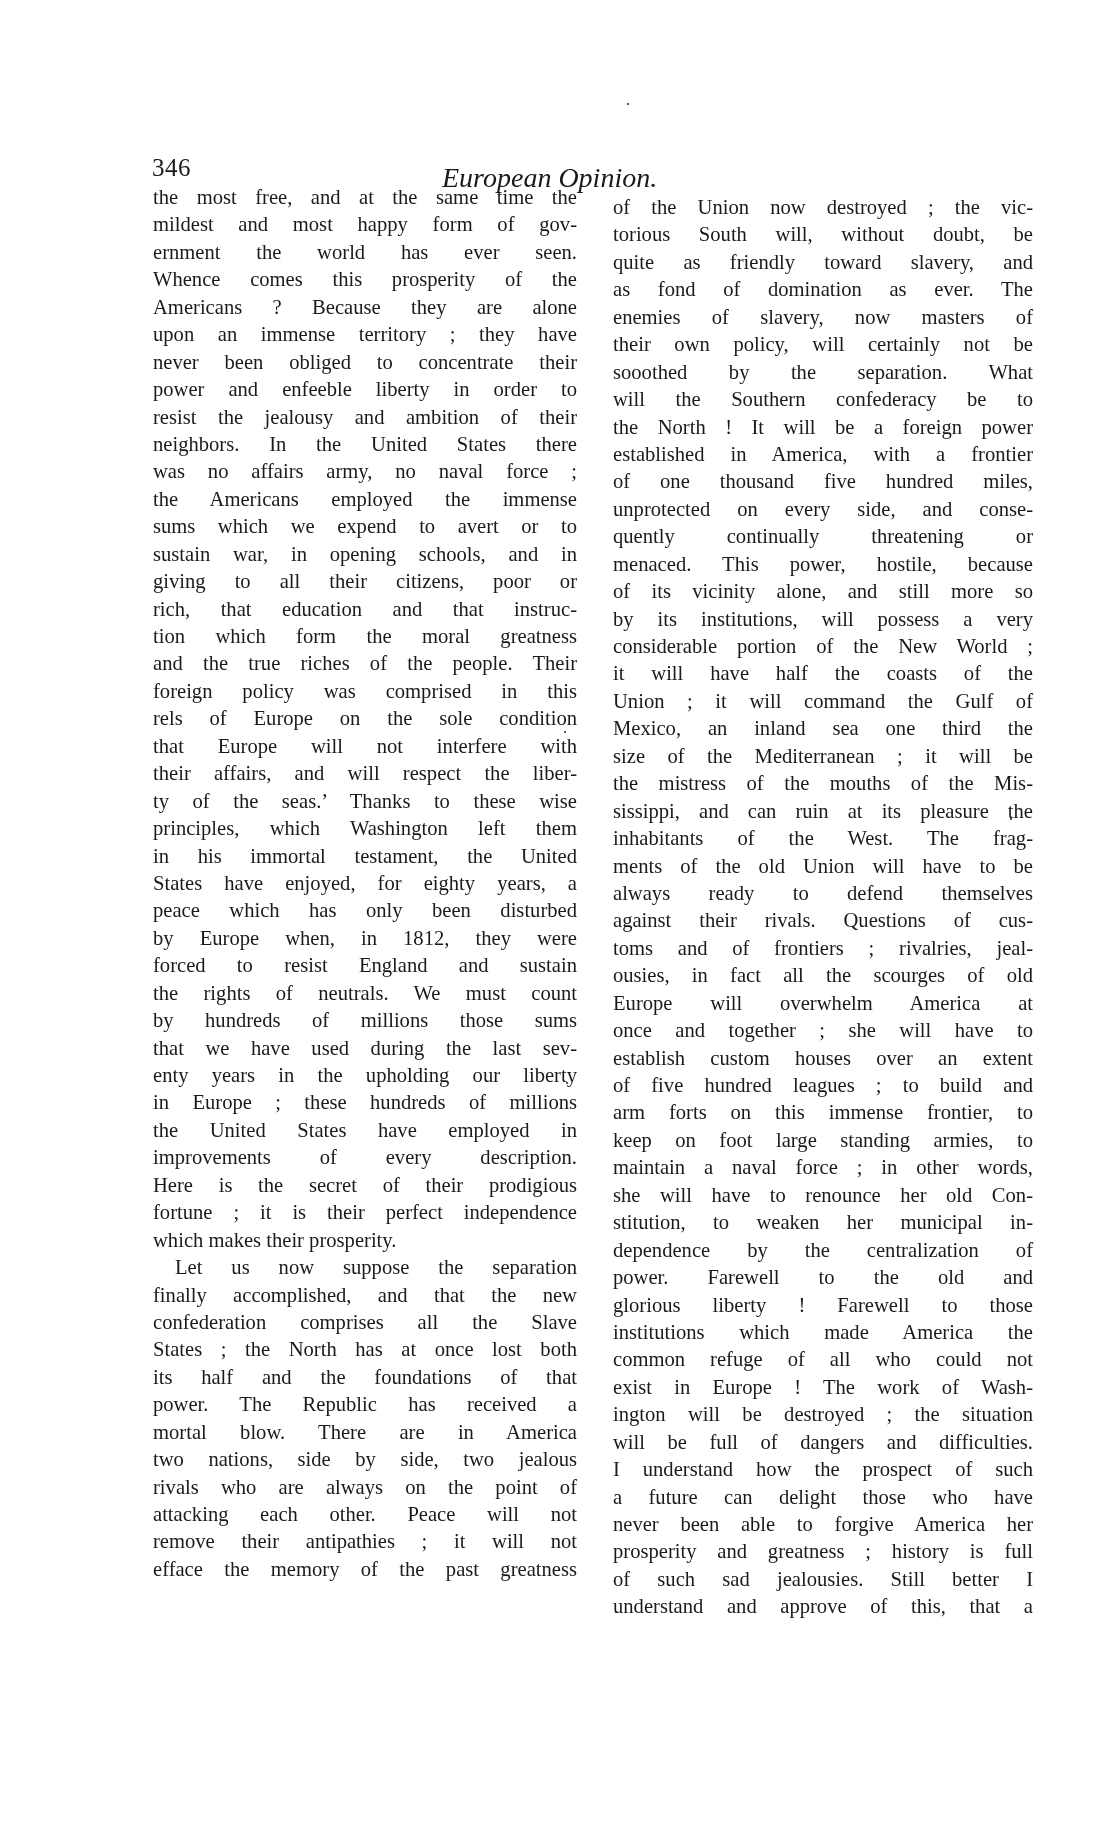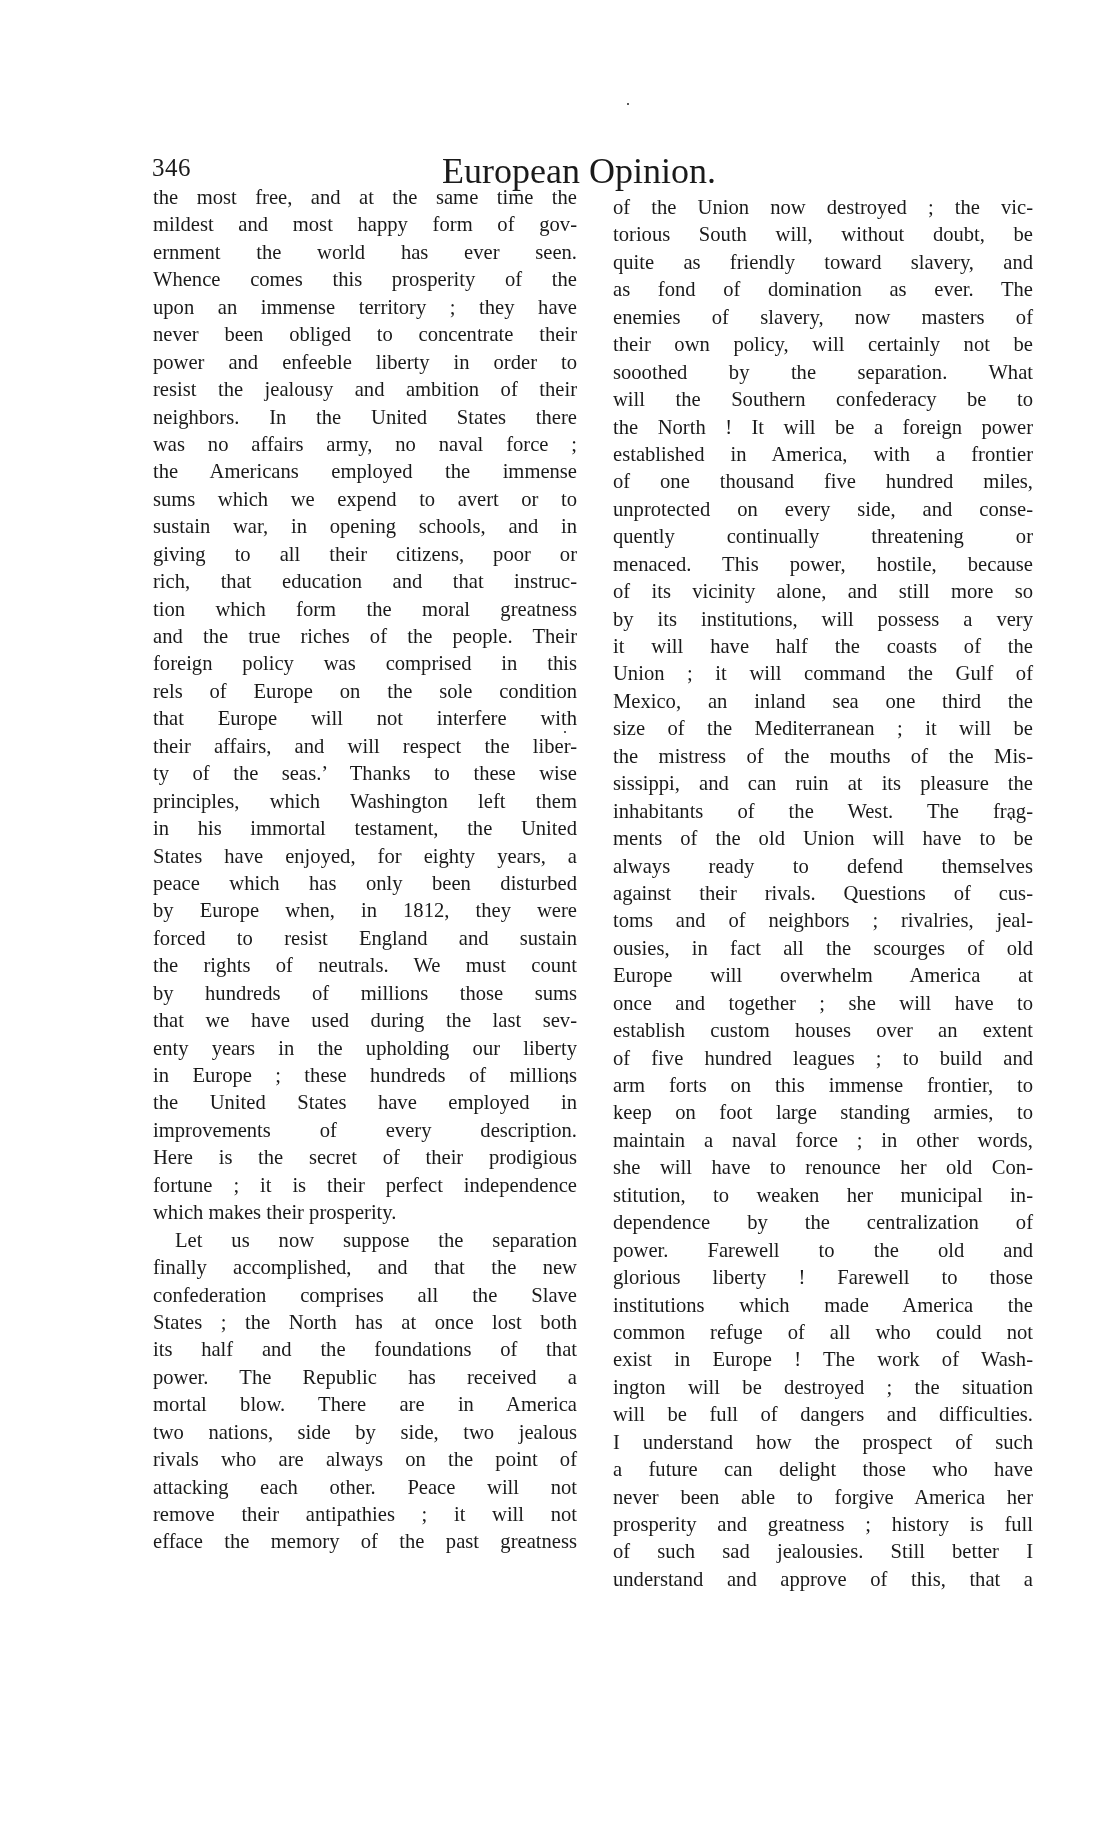"European Opinion." .running-title { font-size: 36px -> 28px; font-style: none -> italic; top: 0px -> 12px }
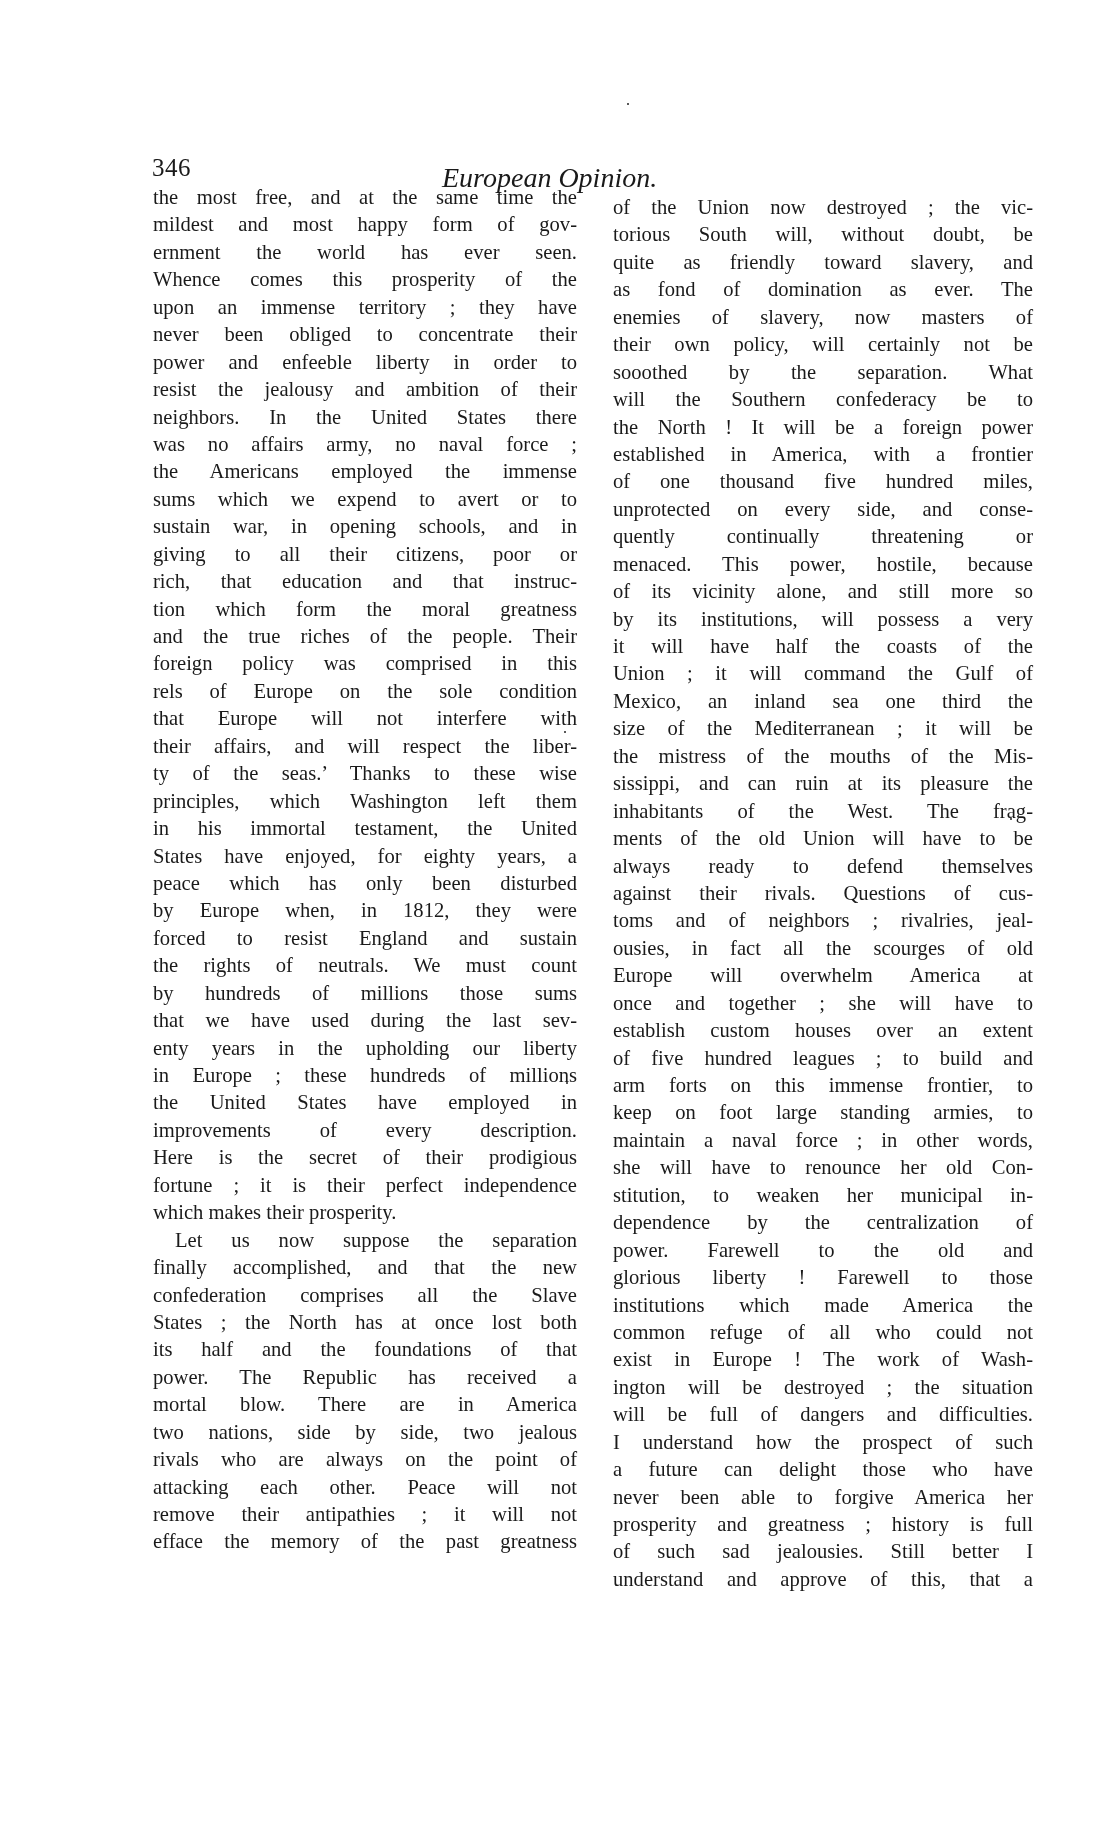"Americans ? Because they are" span.line { html: none -> <span>Americans ? Because they are alone</span> }
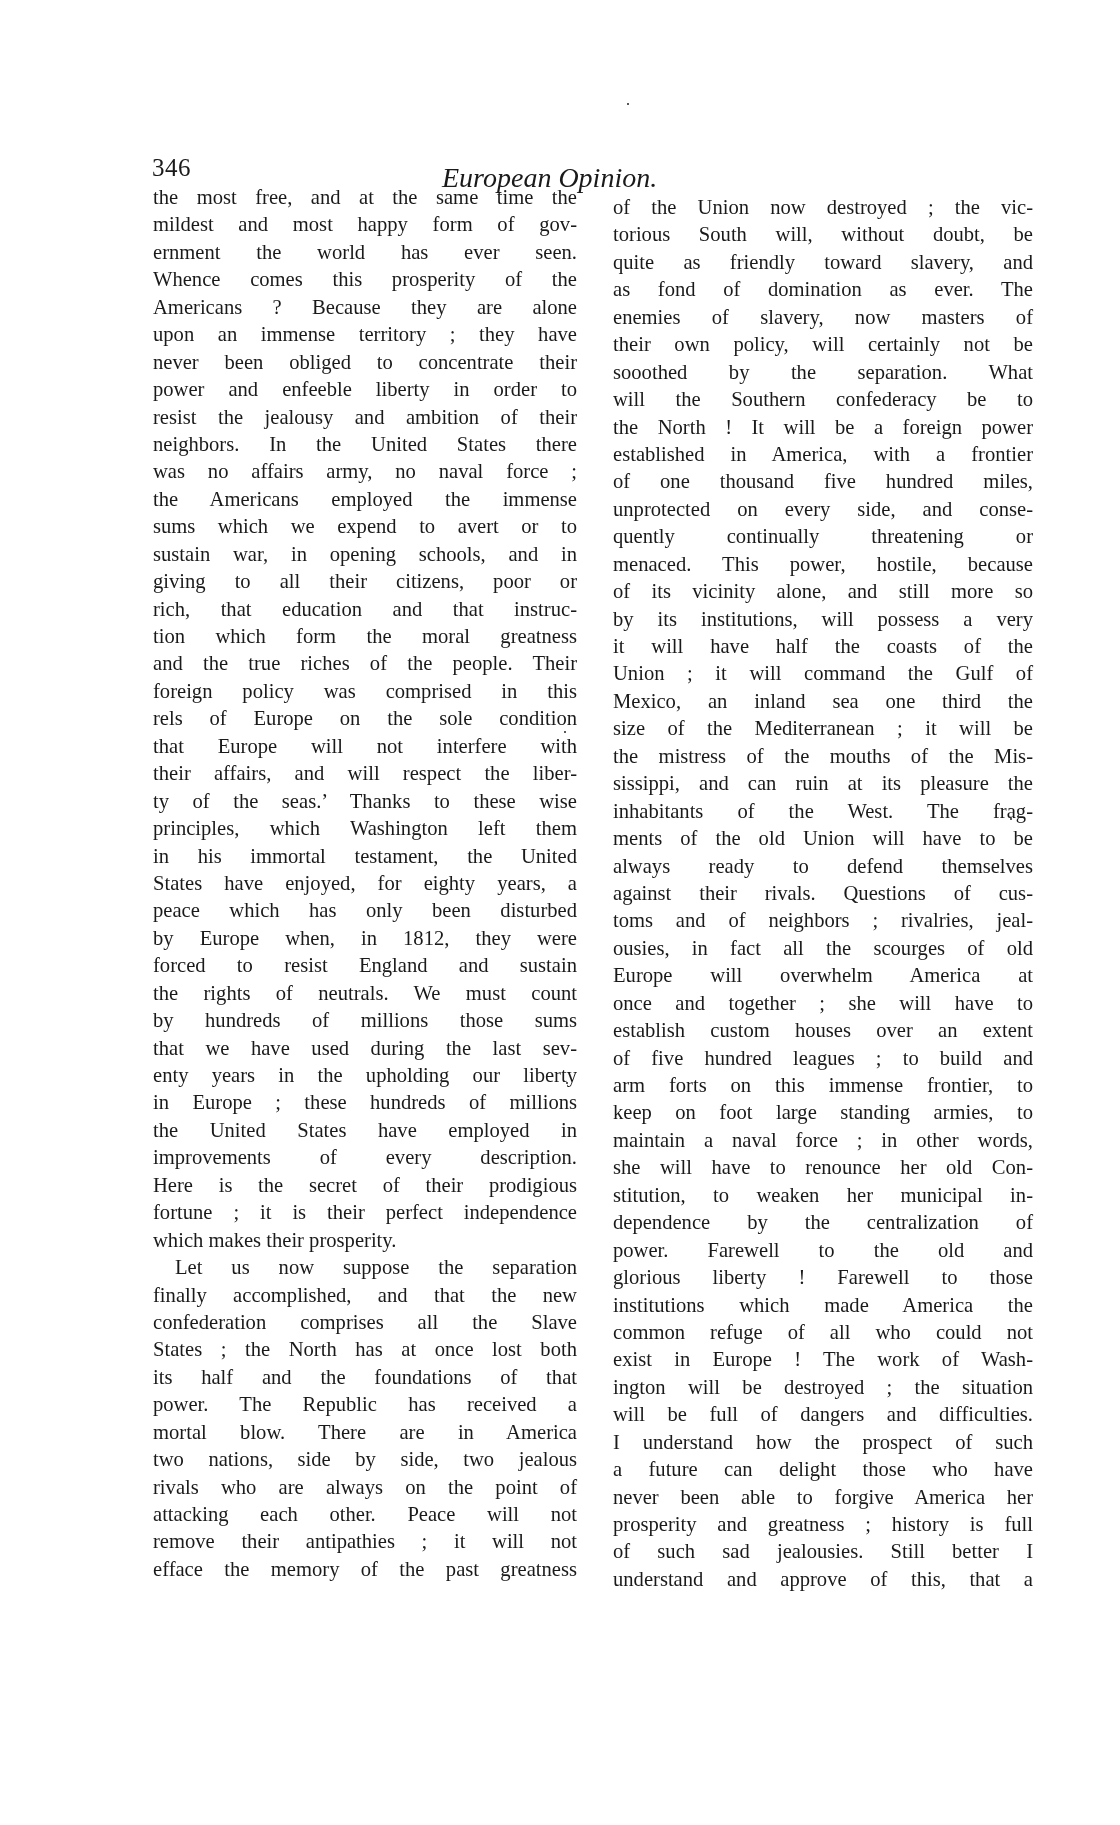"considerable portion of the New" span.line { html: none -> <span>considerable portion of the New World ;</span> }
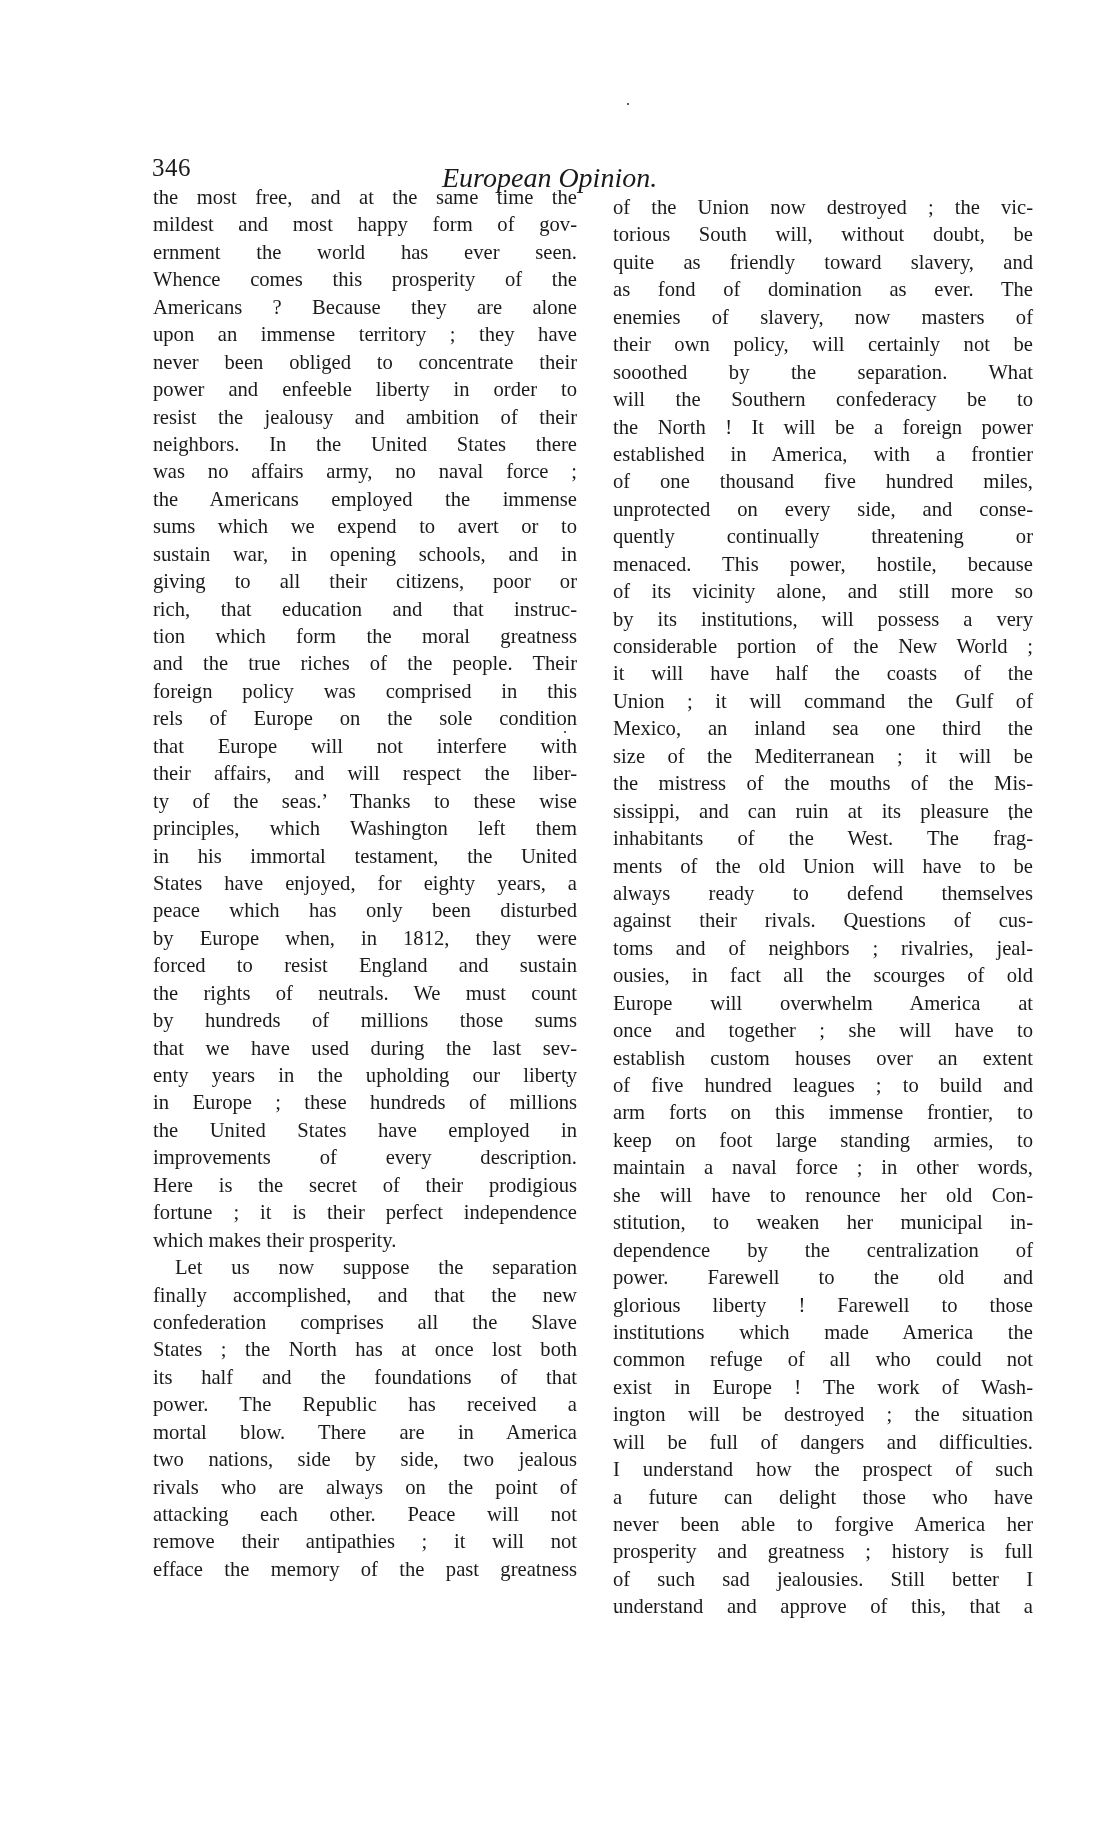"toms and of neighbors ;" span.line { text: neighbors -> frontiers }
